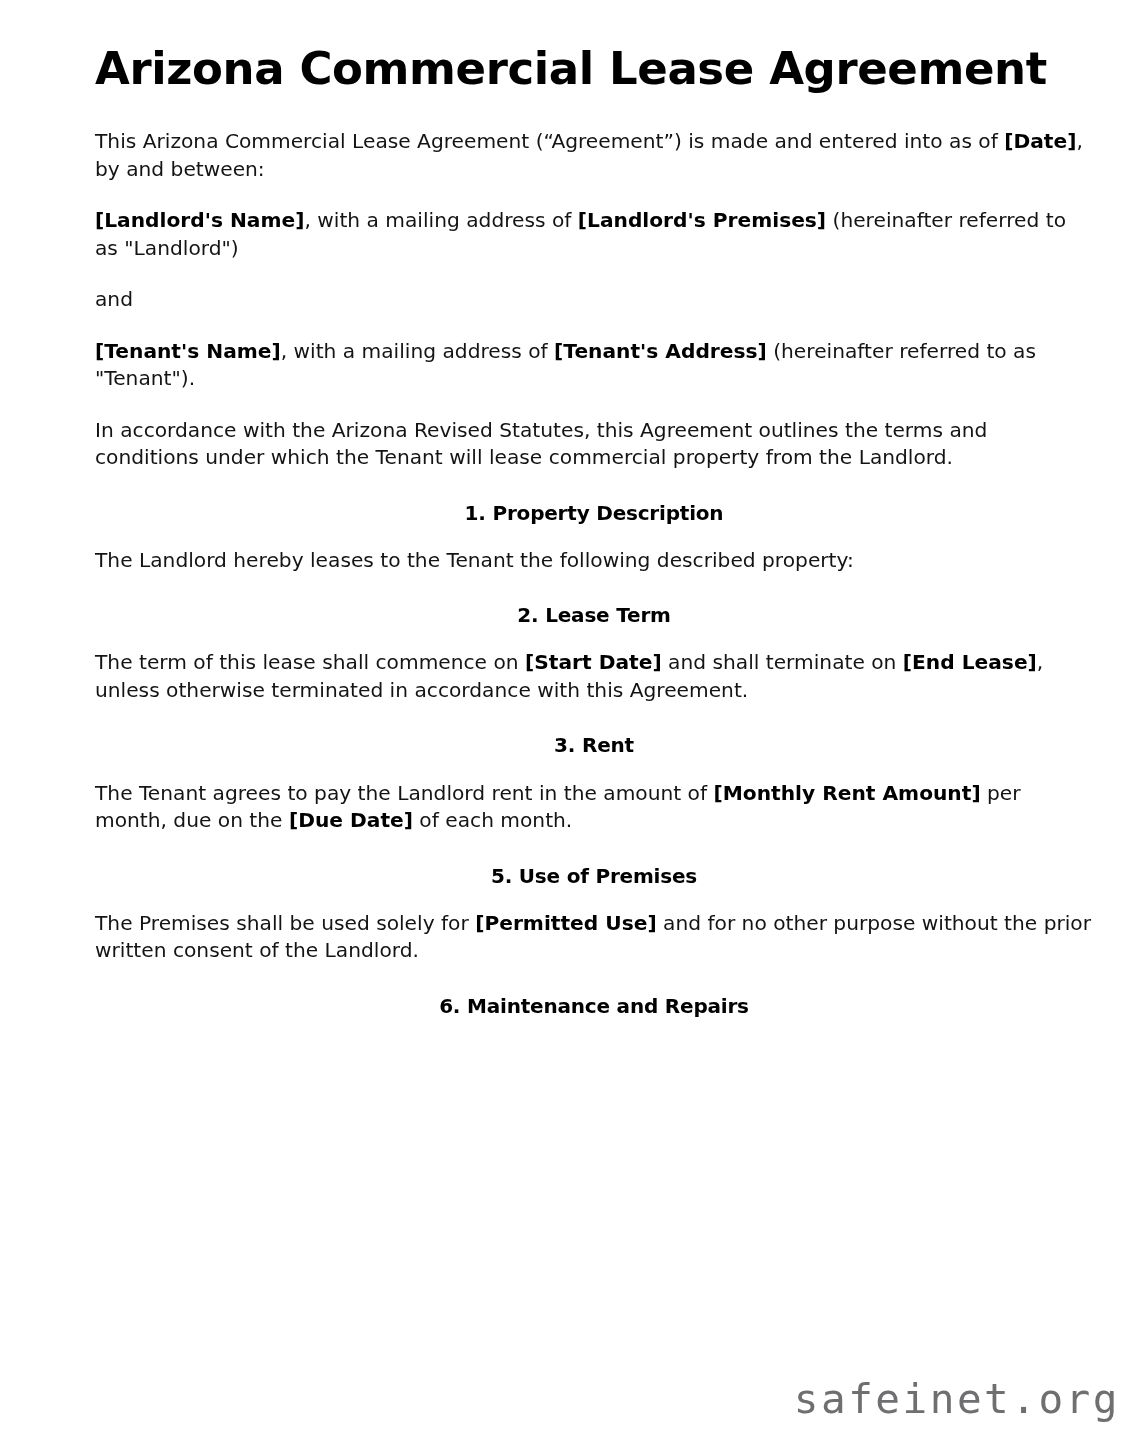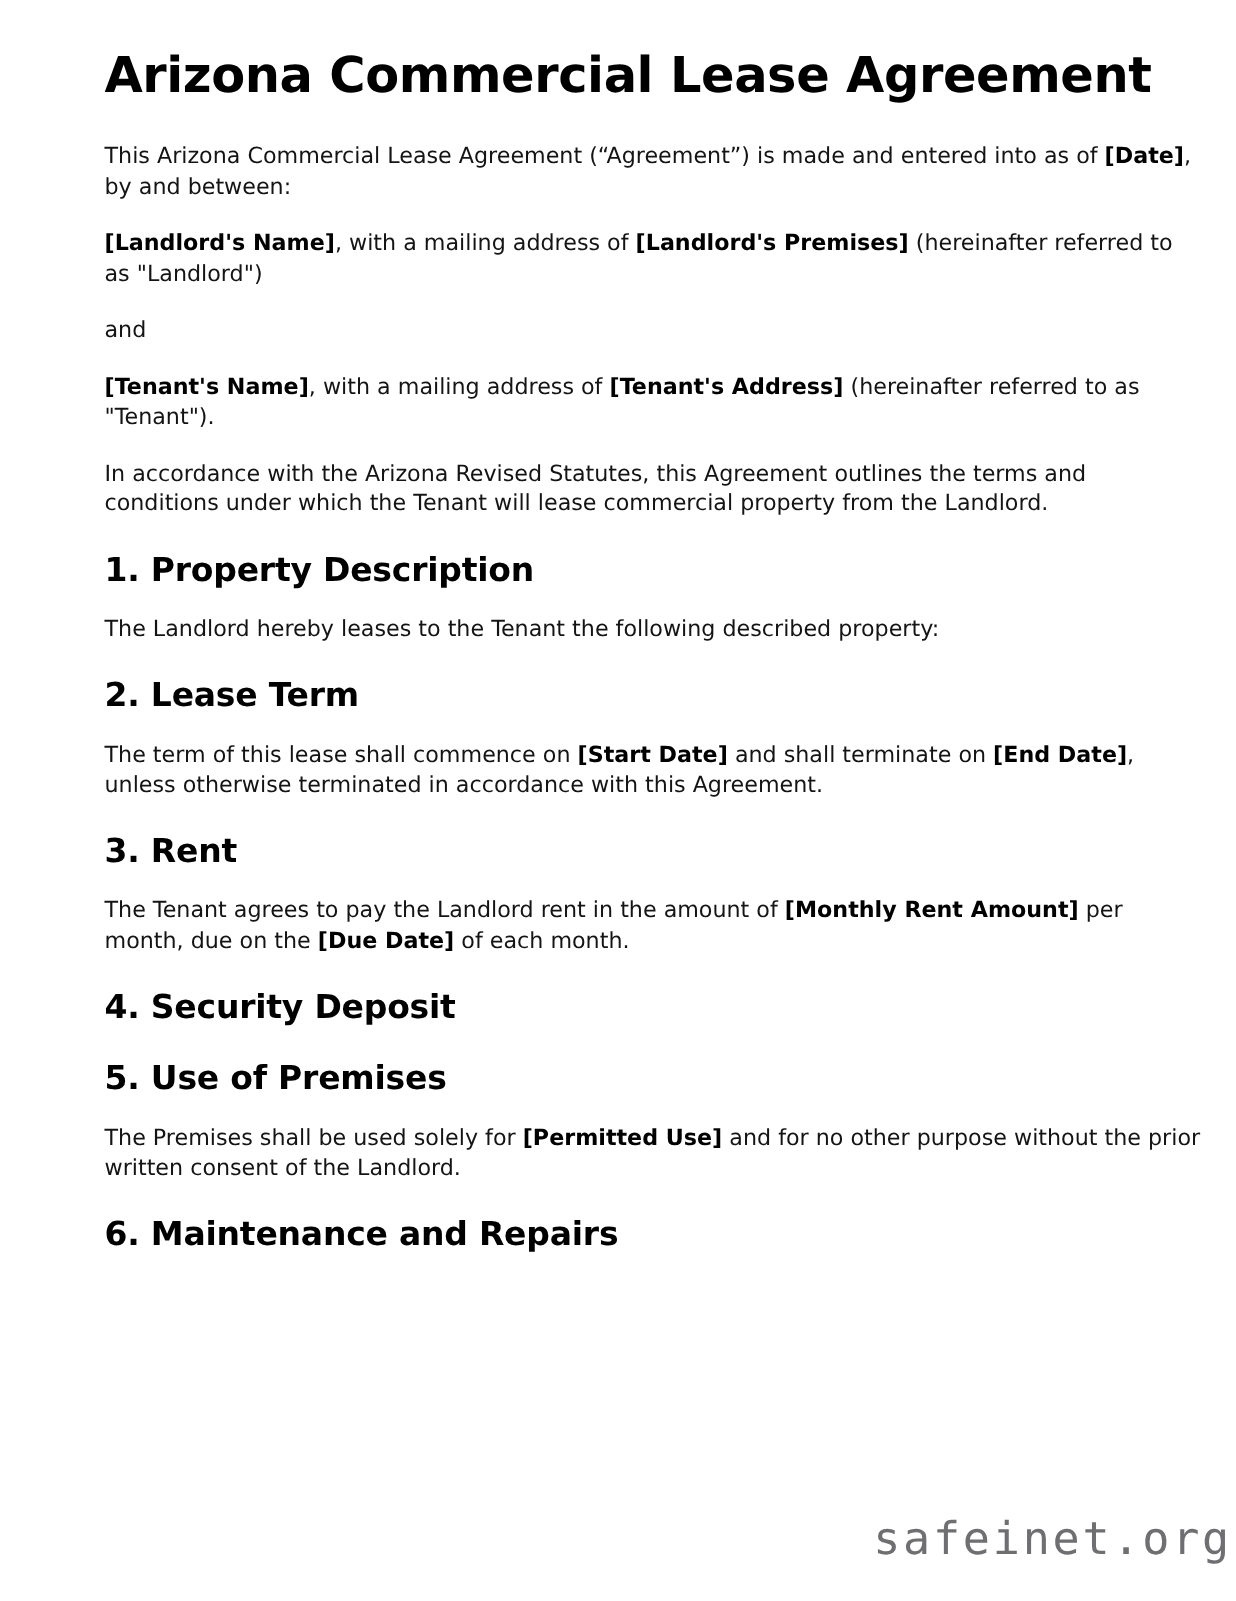"1. Property Description" .section-heading { font-size: 30px -> 20px; text-align: none -> center }
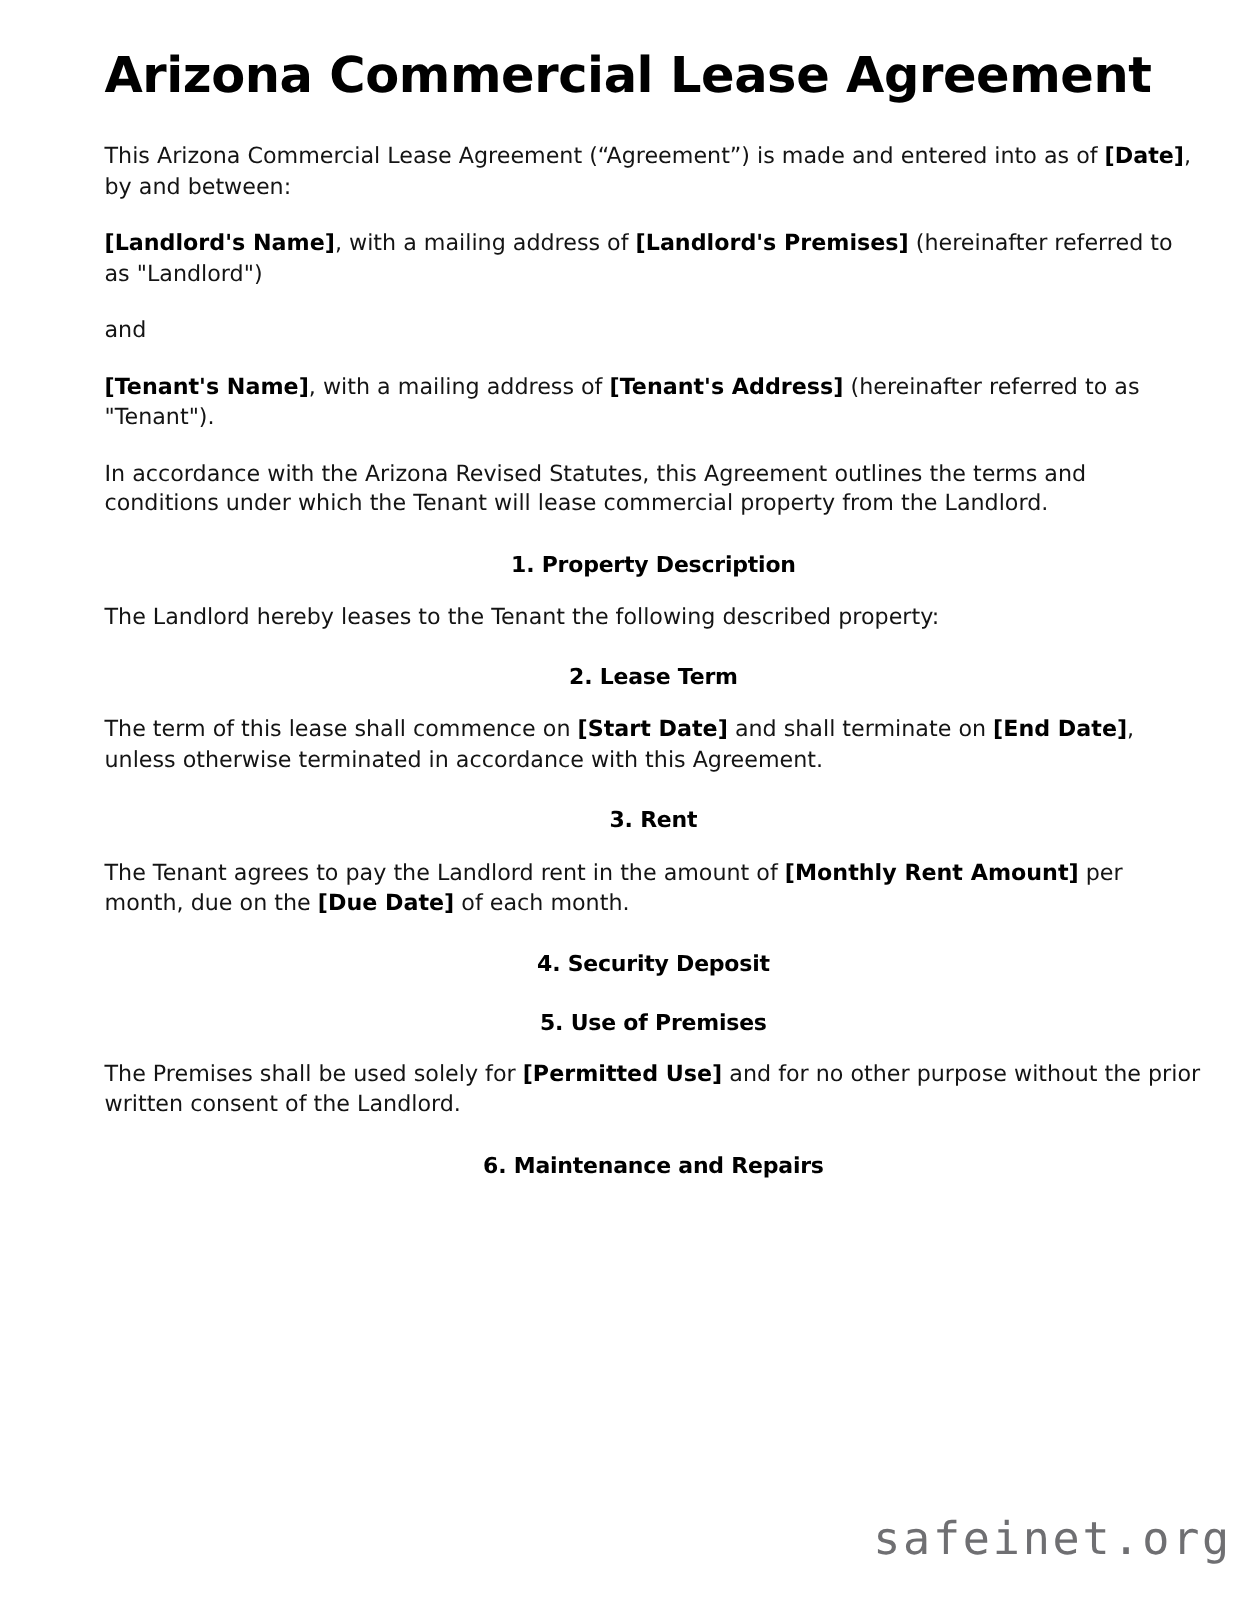"[End Date]" span.ph { text: Date -> Lease }
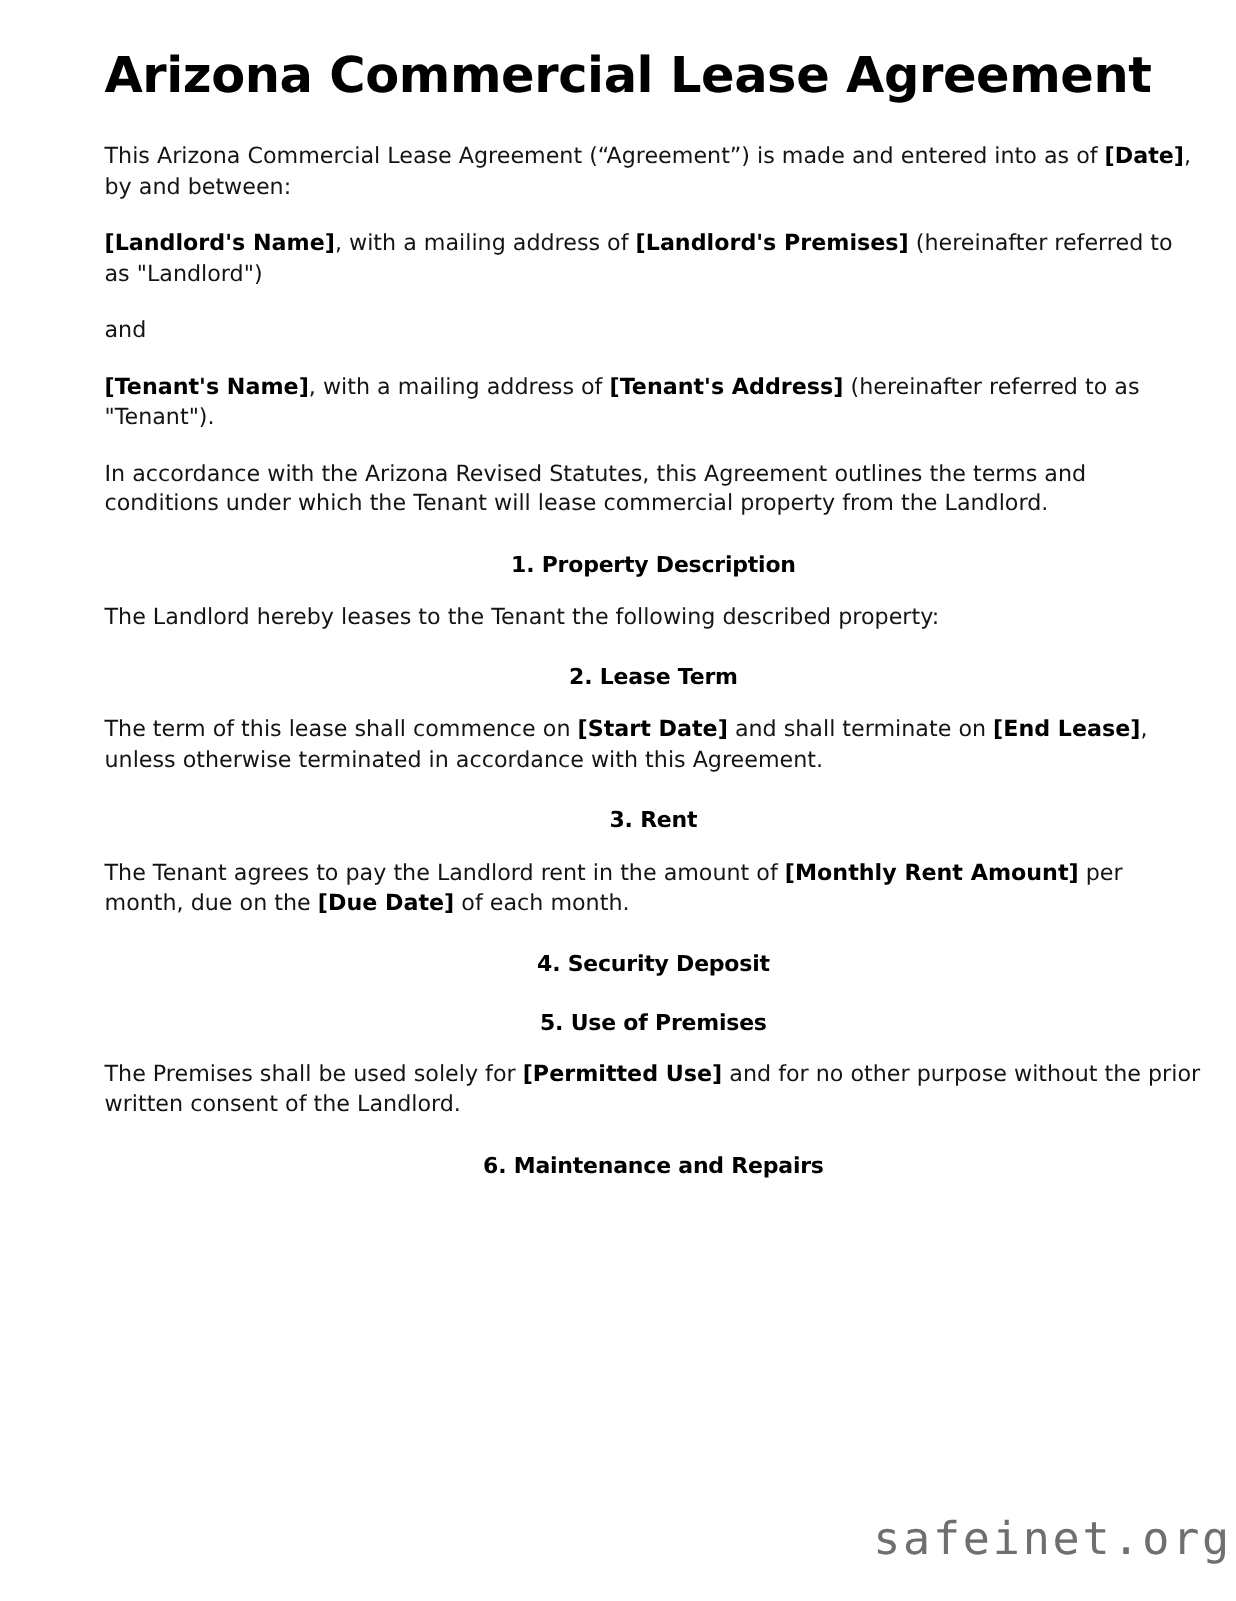"4. Security Deposit" h2.section-heading { html: <h2>4. Security Deposit</h2> -> none }
